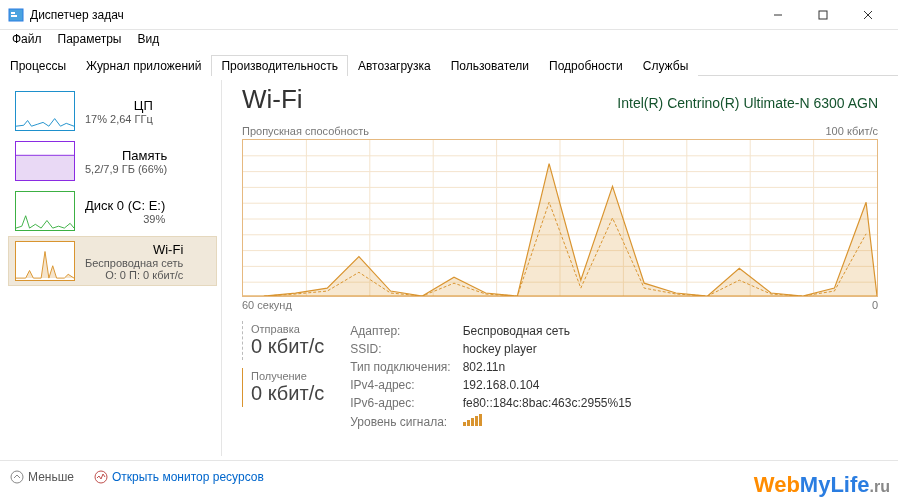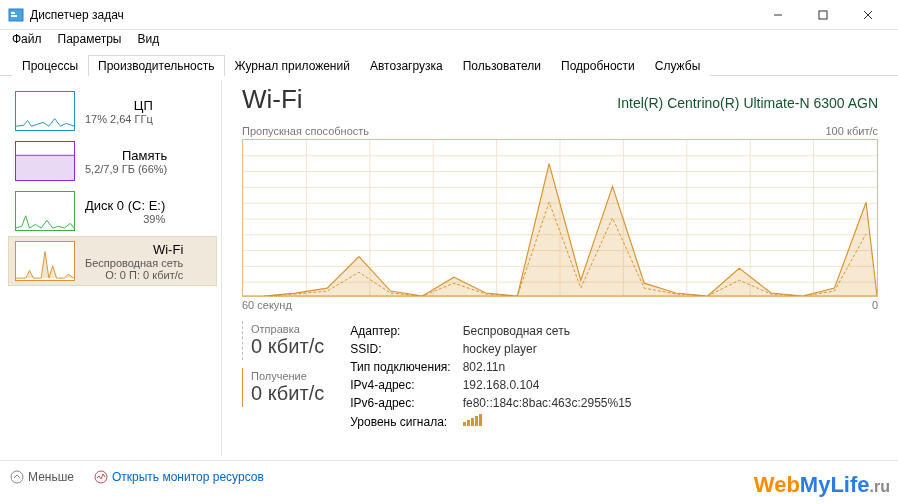"Процессы" .tabs { padding: 2px 4px 0 12px -> 2px 4px 0 0 }
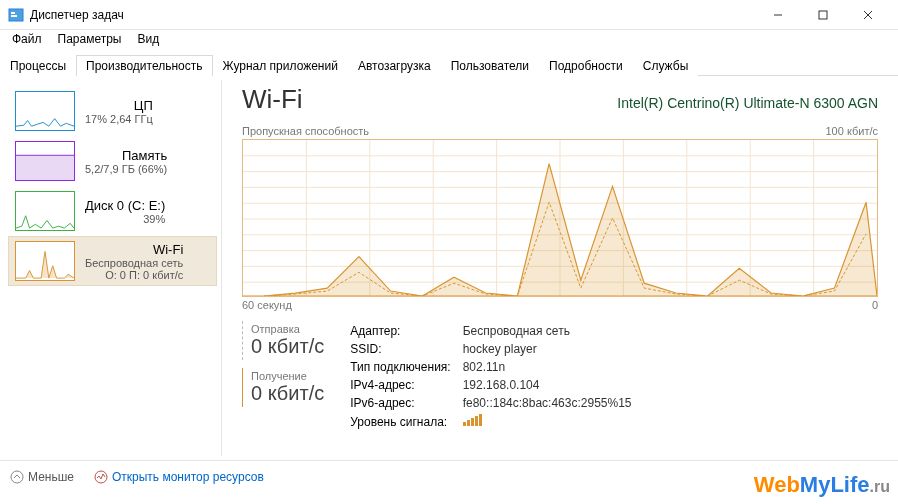"Производительность" div.tab { order: before "Журнал приложений" -> after "Журнал приложений" }
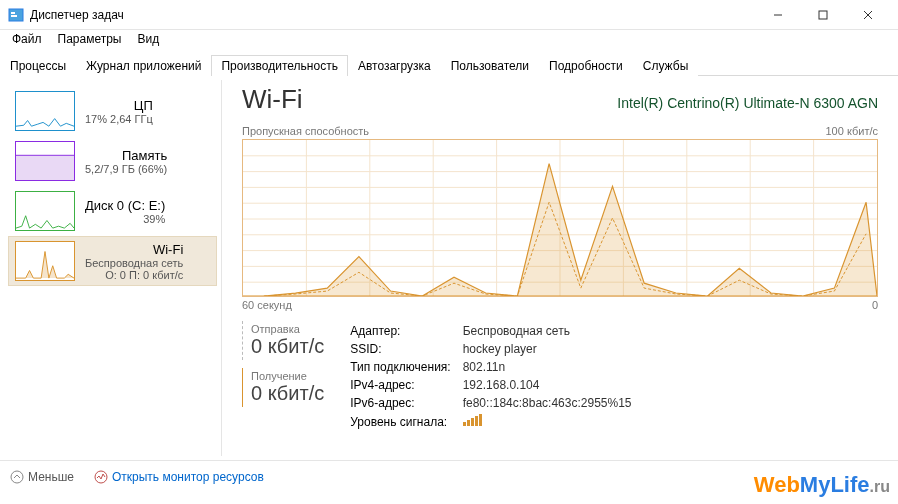"Адаптер:" .details table td:first-child { color: #000000 -> #737373 }
